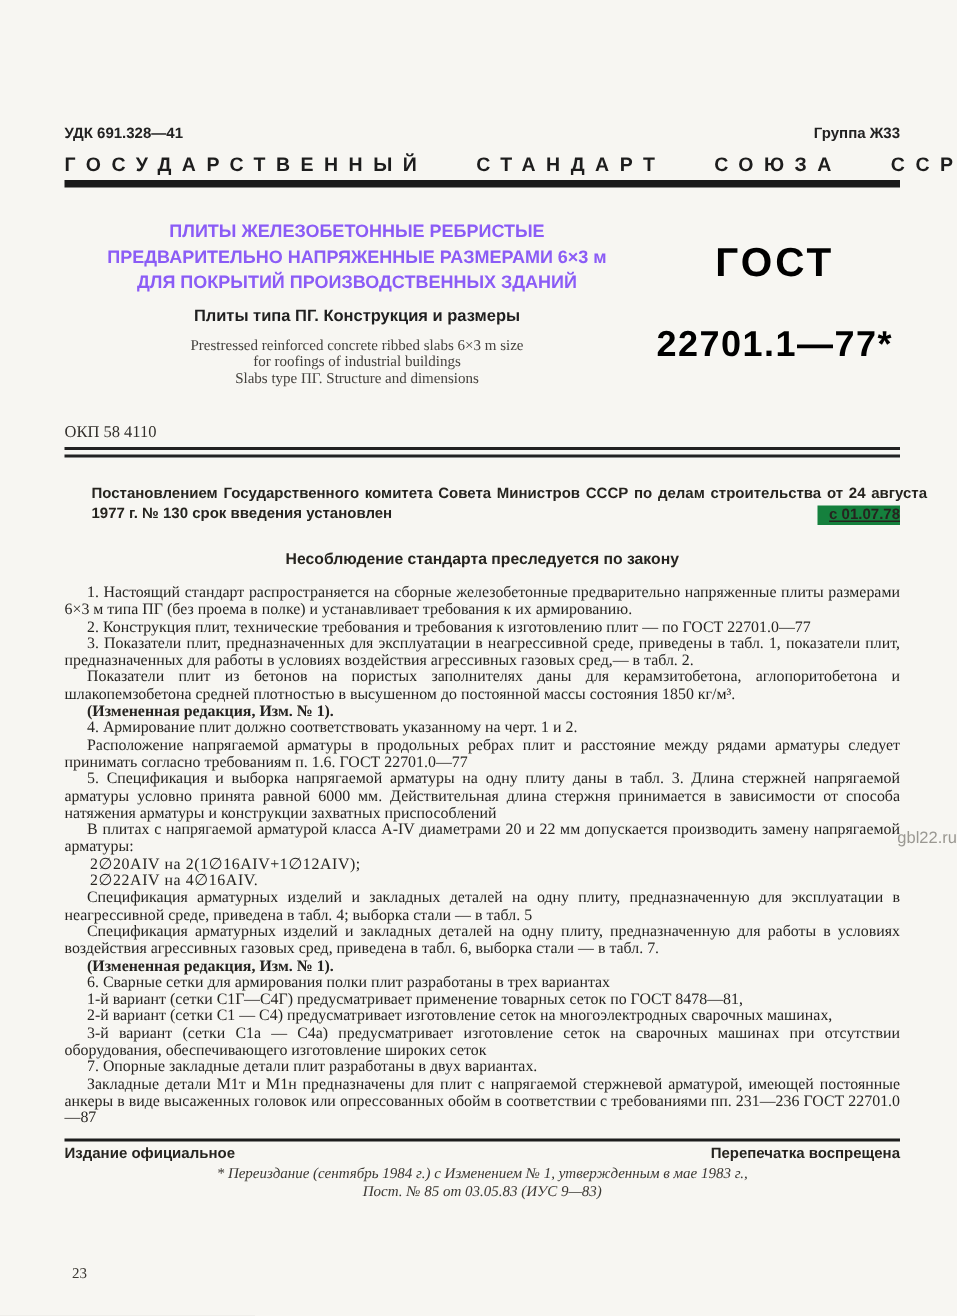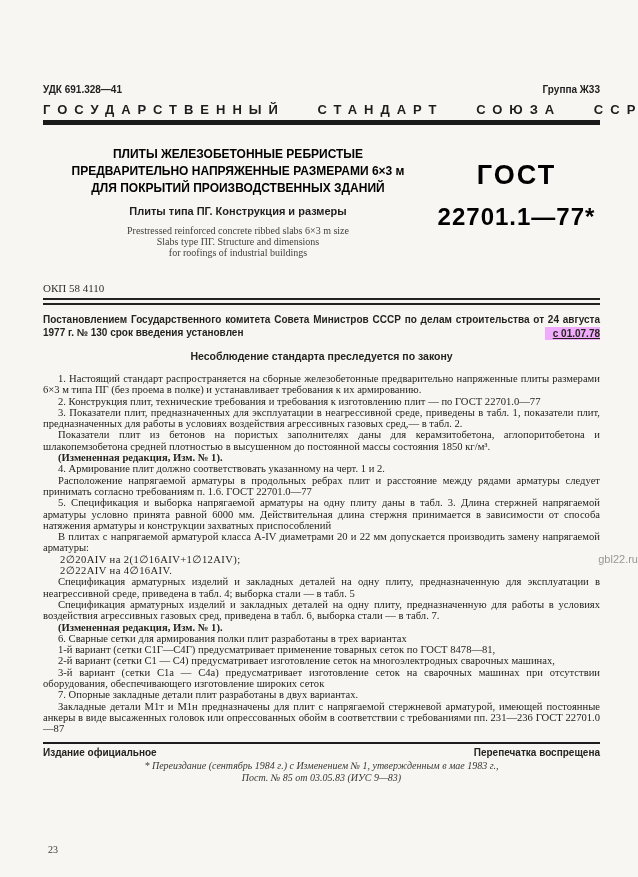"ПЛИТЫ ЖЕЛЕЗОБЕТОННЫЕ РЕБРИСТЫЕ" .title-line { color: #000000 -> #8b5cf6 }
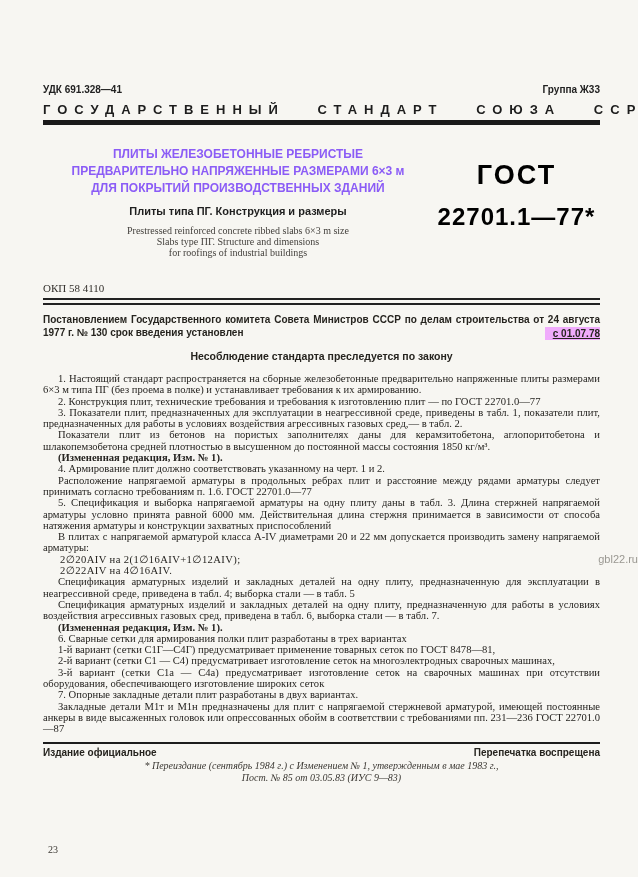"22701.1—77*" .gost-number { margin-top: 12px -> 25px }
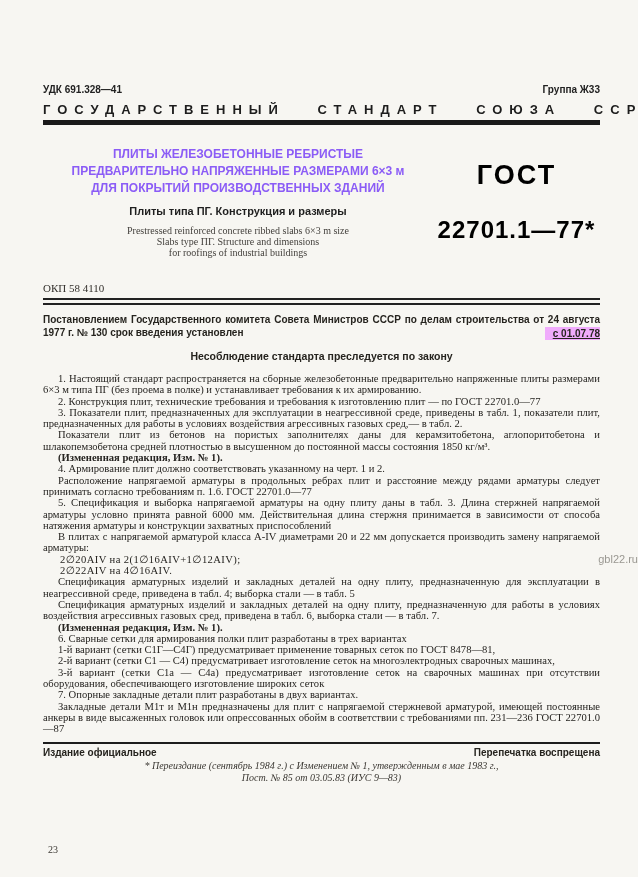"Slabs type ПГ. Structure and" div { order: before "for roofings of industrial buildings" -> after "for roofings of industrial buildings" }
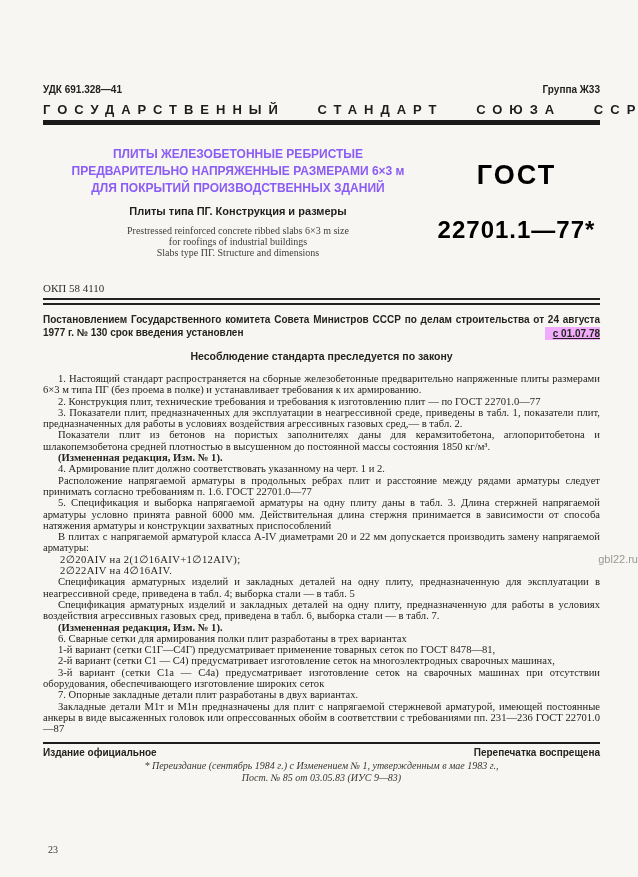"Постановлением Государственного комитета" .decree-text { margin: 0 -> 18px }
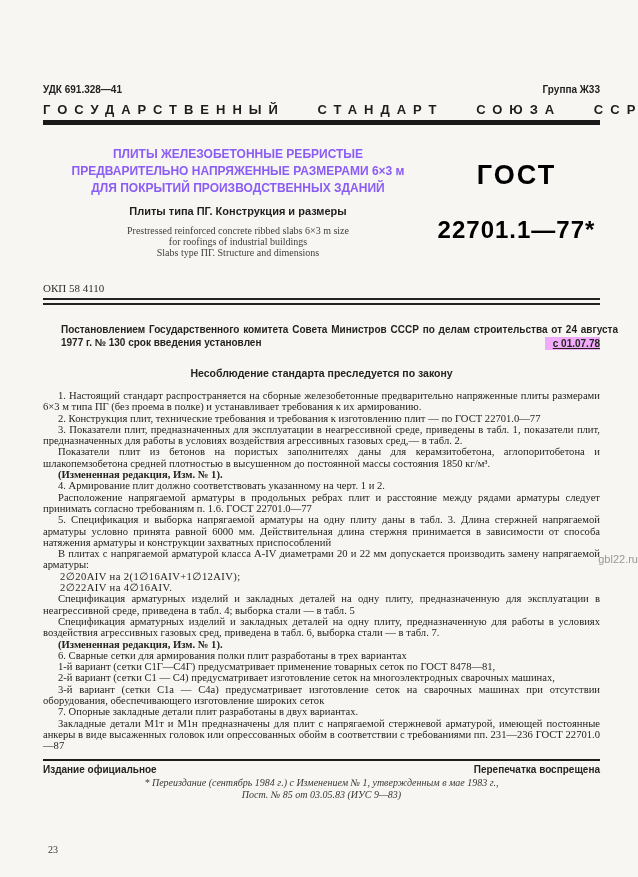"с 01.07.78" .decree-date { background: #f0abfc -> #15803d }
